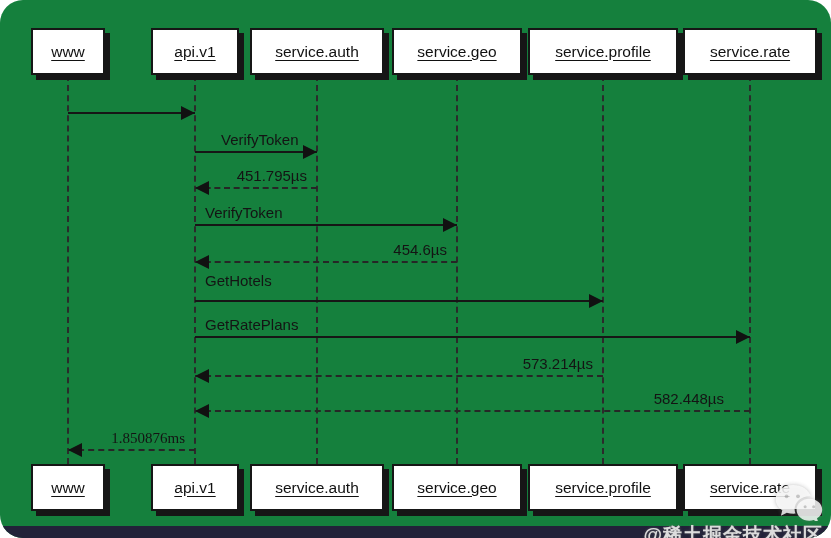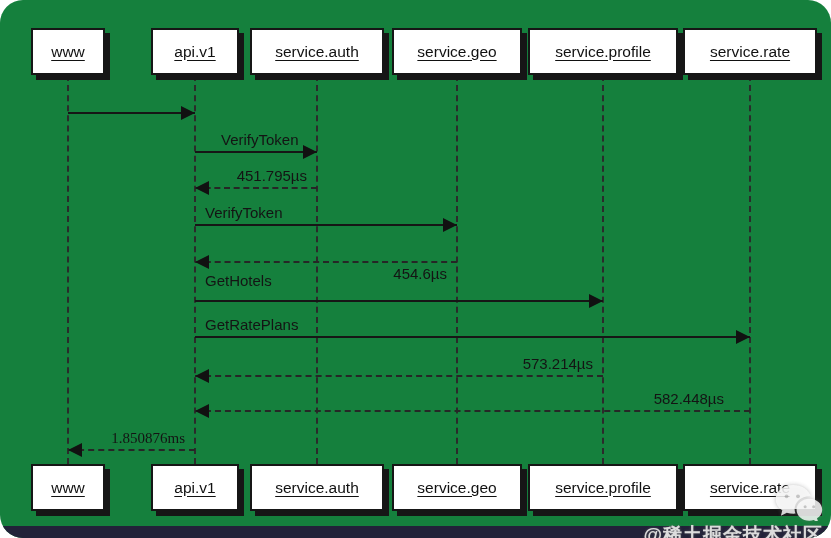"454.6µs" div.msg-label { margin-top: 24px -> none }
